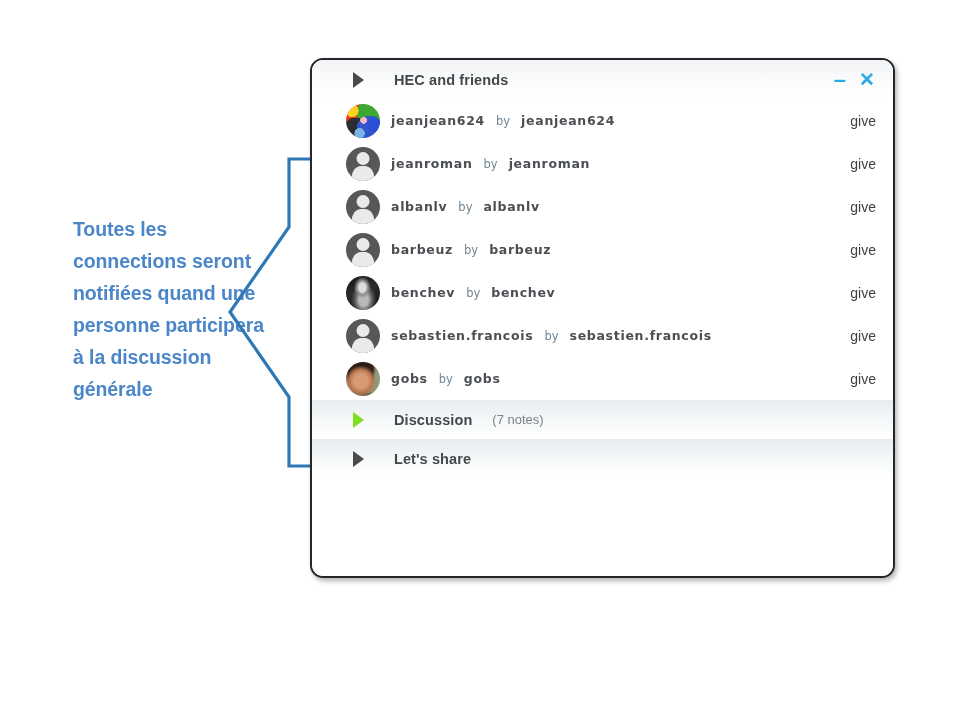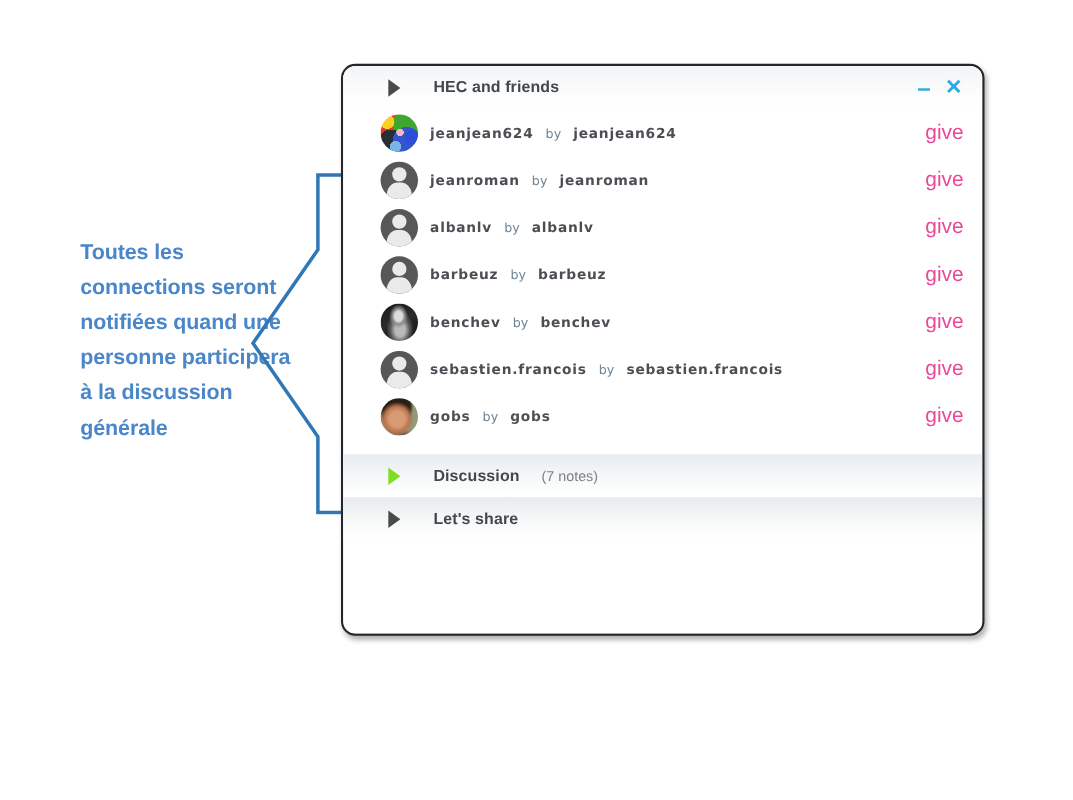"give" .give { color: #ec4899 -> #404040; font-size: 19px -> 14px }
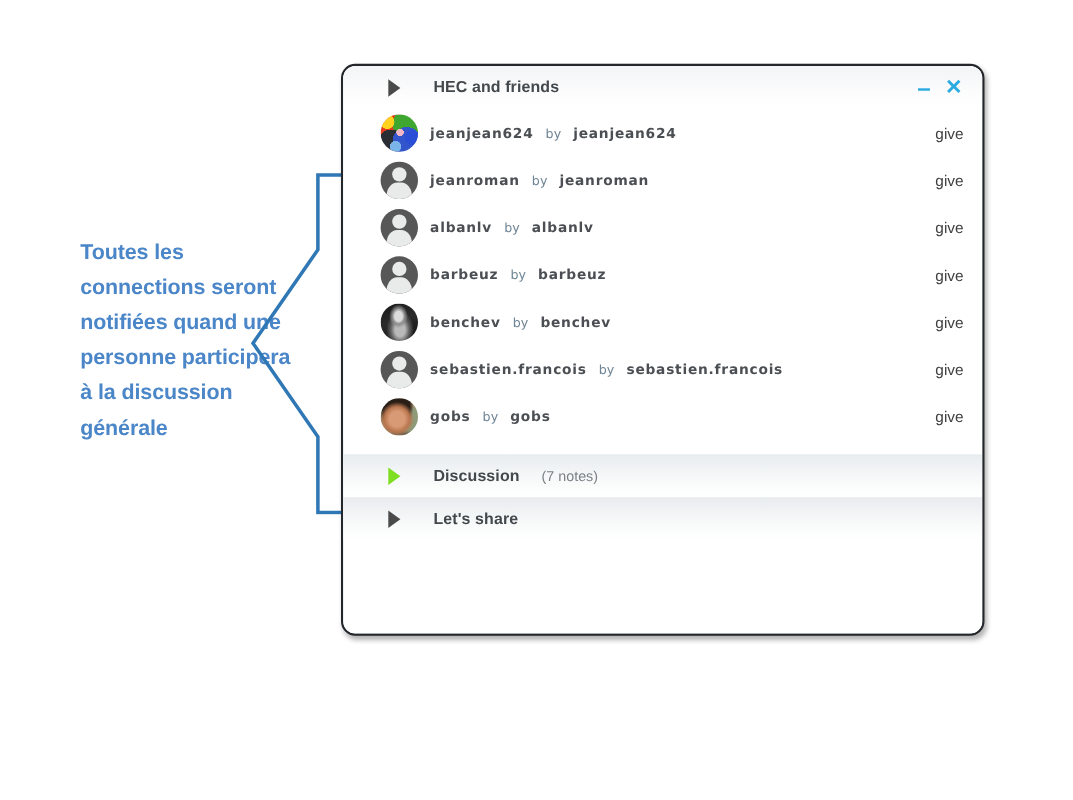"Discussion" div.section-head { margin-top: 13px -> none }
